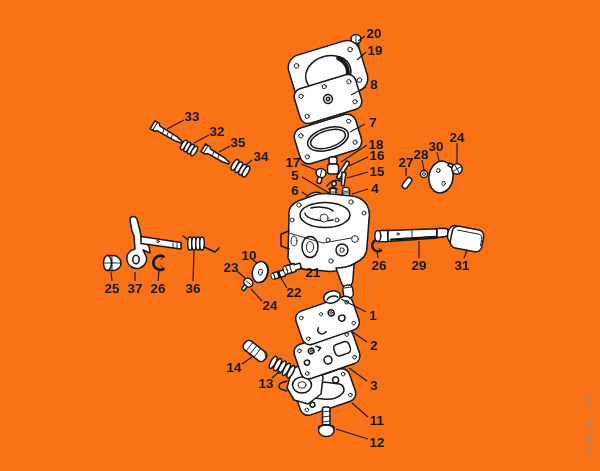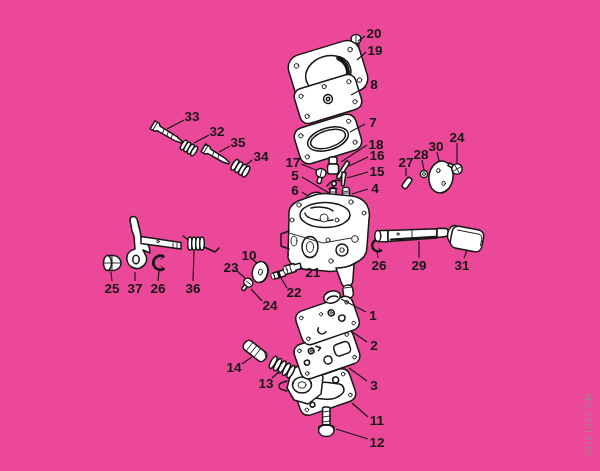"20" .stage { background: #ec4899 -> #f97316 }
